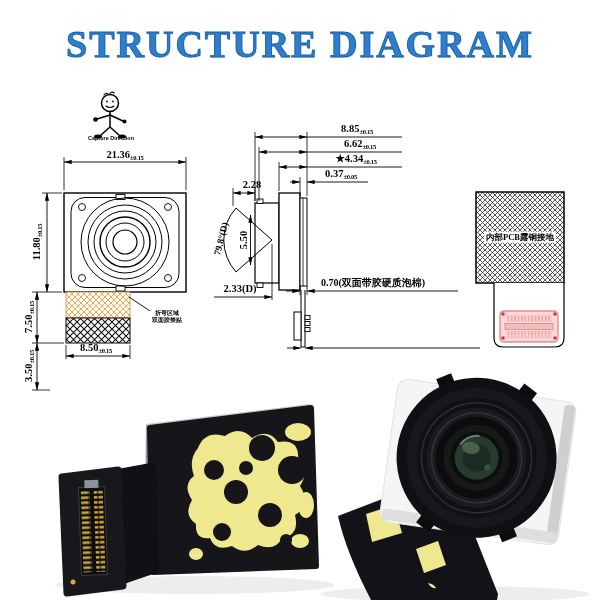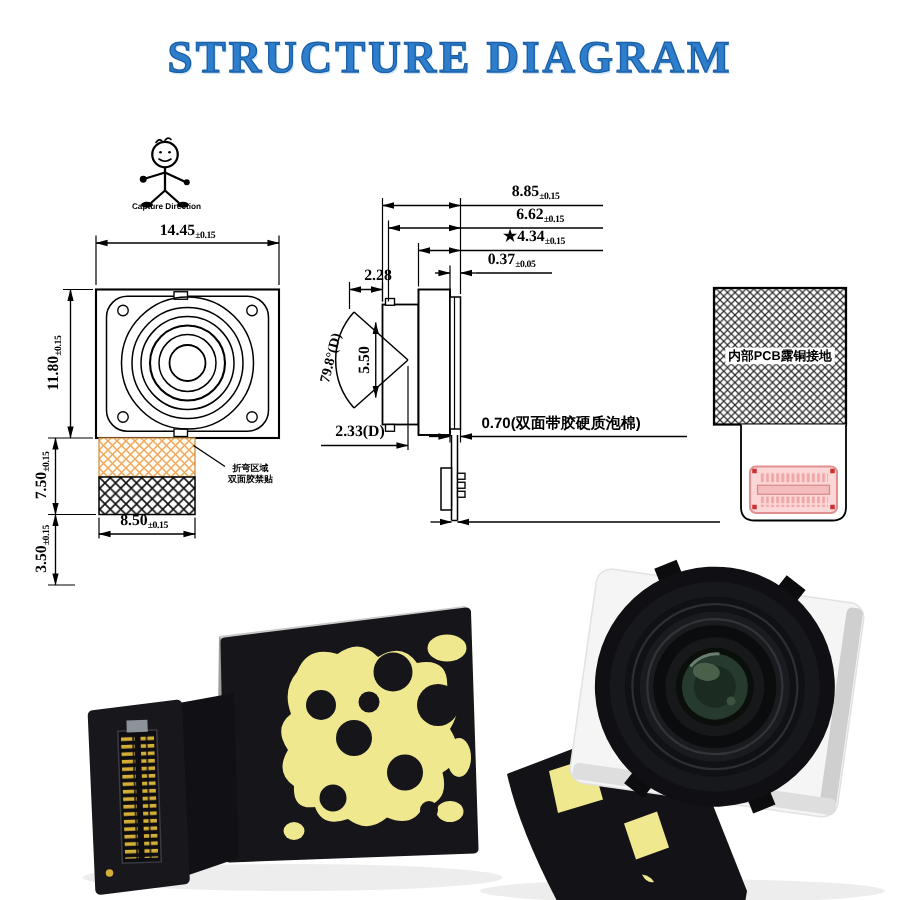"STRUCTURE DIAGRAM" .title { font-size: 30px -> 38px }
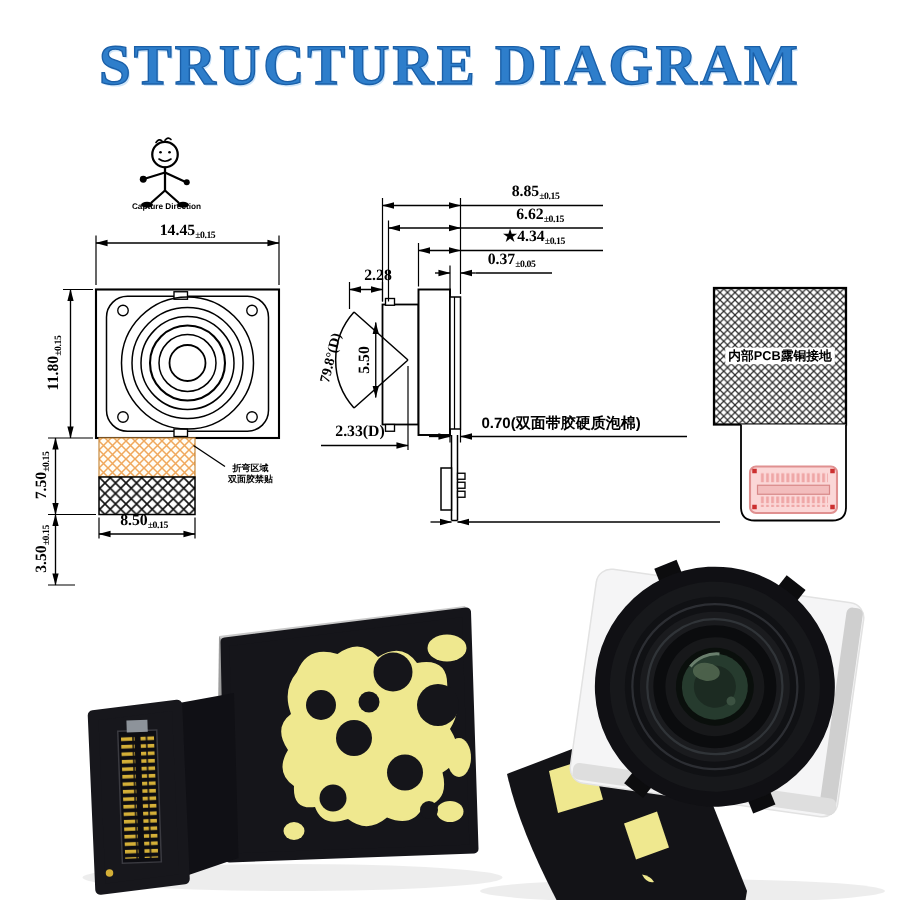"14.45" span { text: 14.45 -> 21.36 }
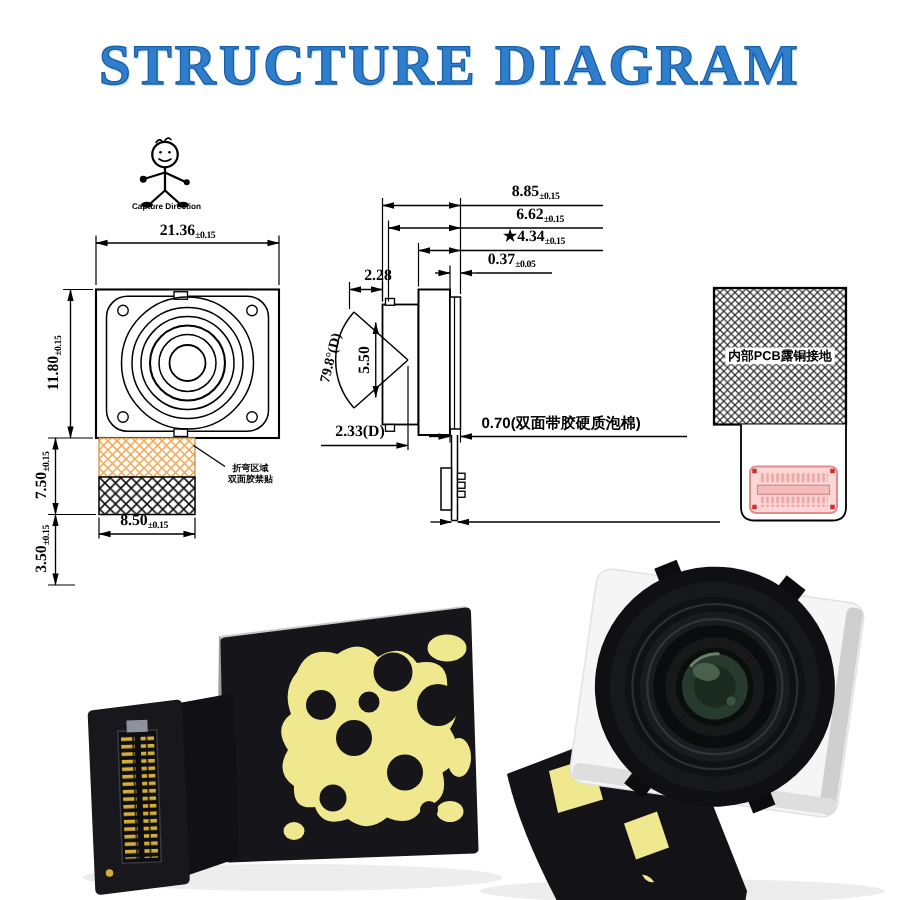"内部PCB露铜接地" div.lbl { font-family: none -> Liberation Serif, serif }
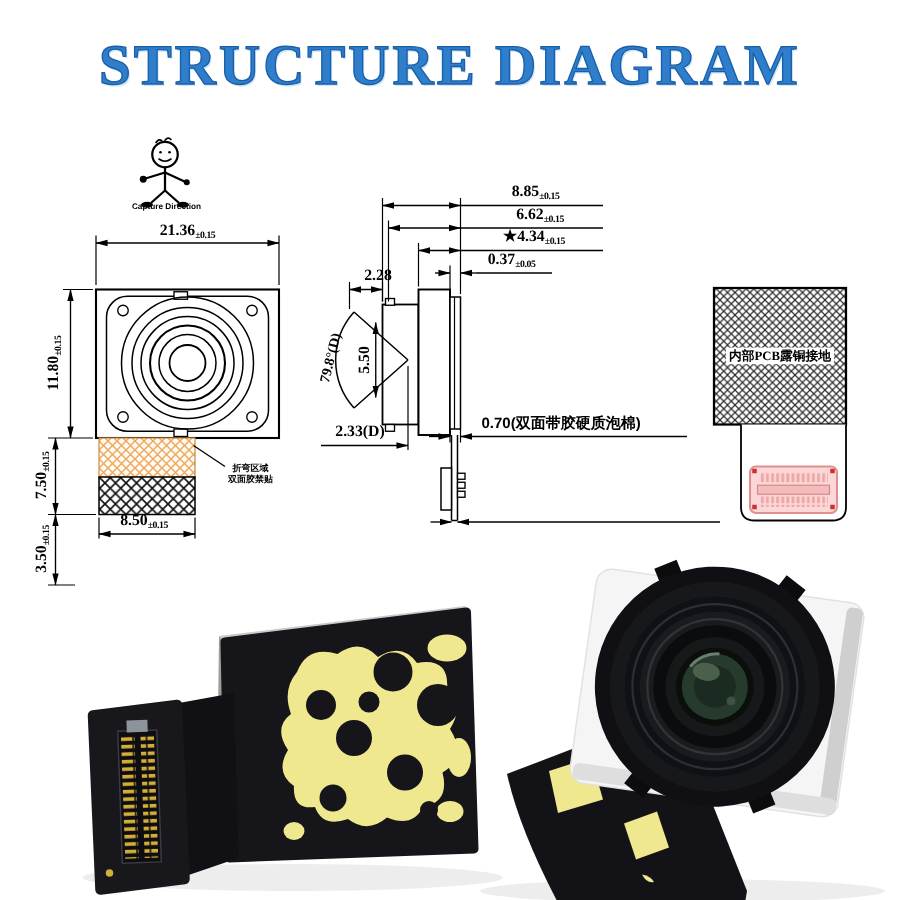"0.70(双面带胶硬质泡棉)" .lbl.cn { font-family: Liberation Sans, sans-serif -> Liberation Serif, serif }
